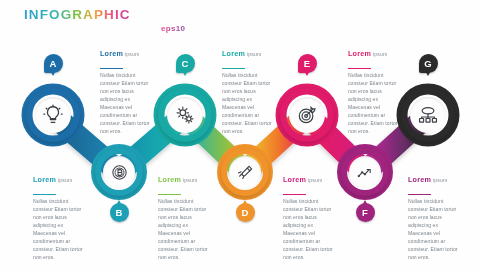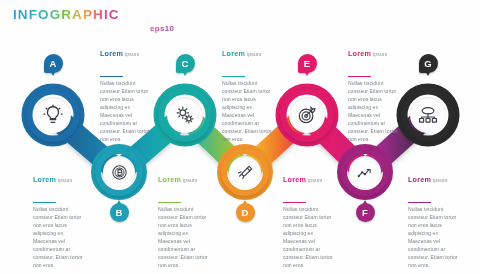"INFOGRAPHIC" #header { left: 13px -> 24px }
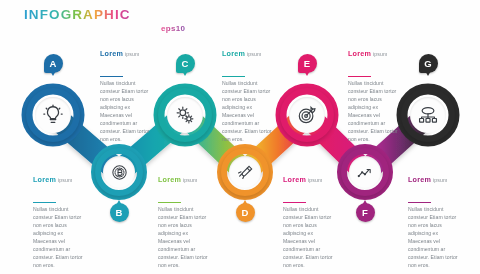"Lorem" .txt-head { padding-bottom: 18px -> 10px }
